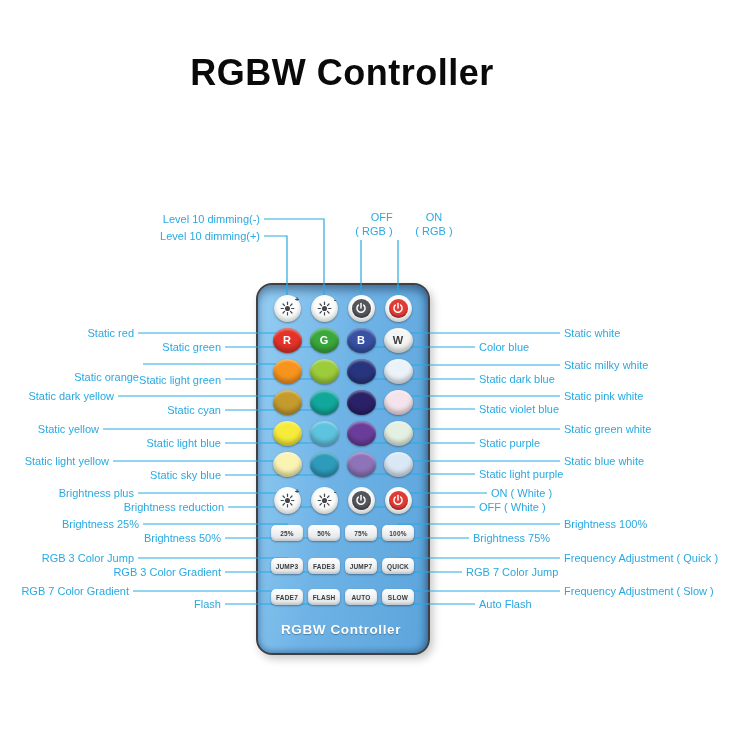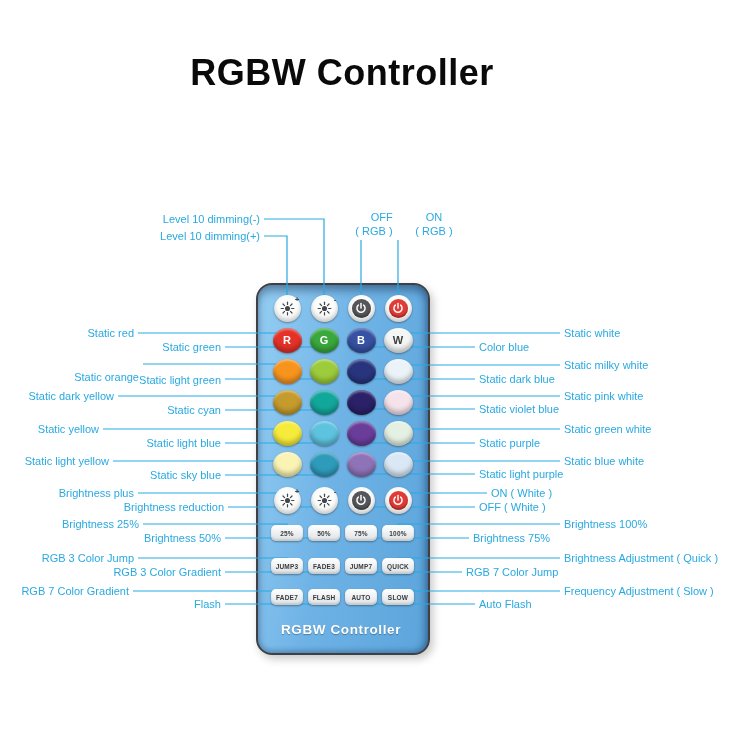"Brightness Adjustment ( Quick )" div.callout { text: Brightness -> Frequency }
